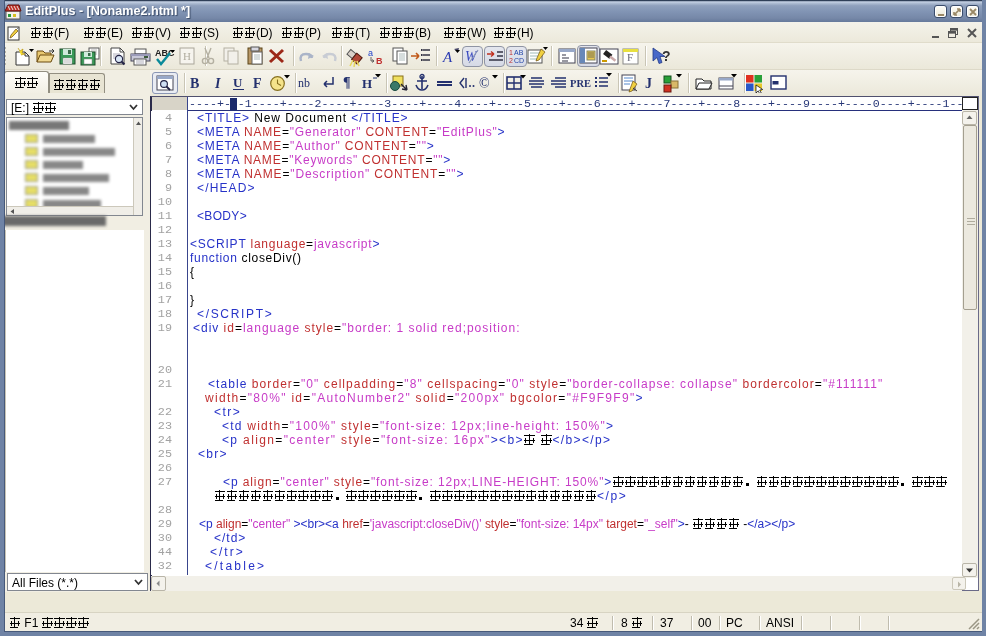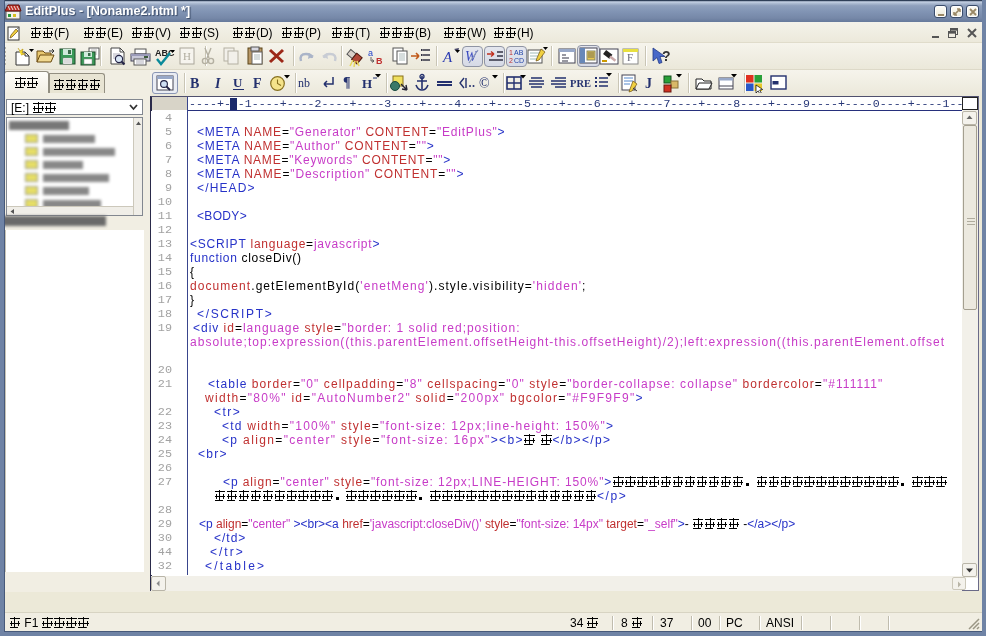"<TITLE> New Document </TITLE>" div.r { html: none -> <div><span>&lt;TITLE&gt;</span> New Document <span>&lt;/TITLE&gt;</span></div> }
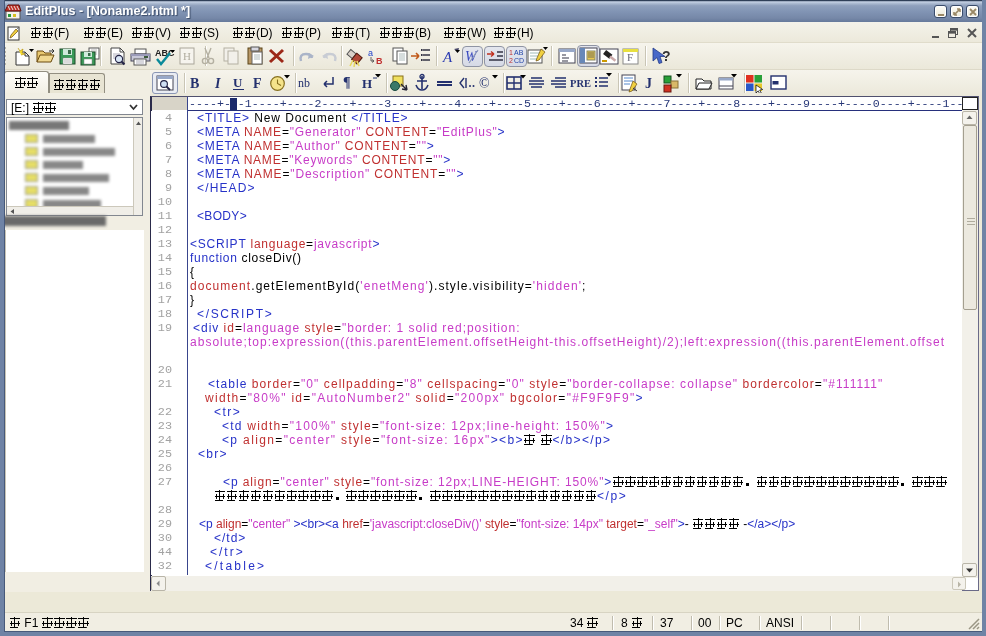"document.getElementById('enetMeng').styl" div.r { html: <div><span>document</span>.getElementById(<span>'enetMeng'</span>).style.visibility=<span>'hidden'</span>;</div> -> none }
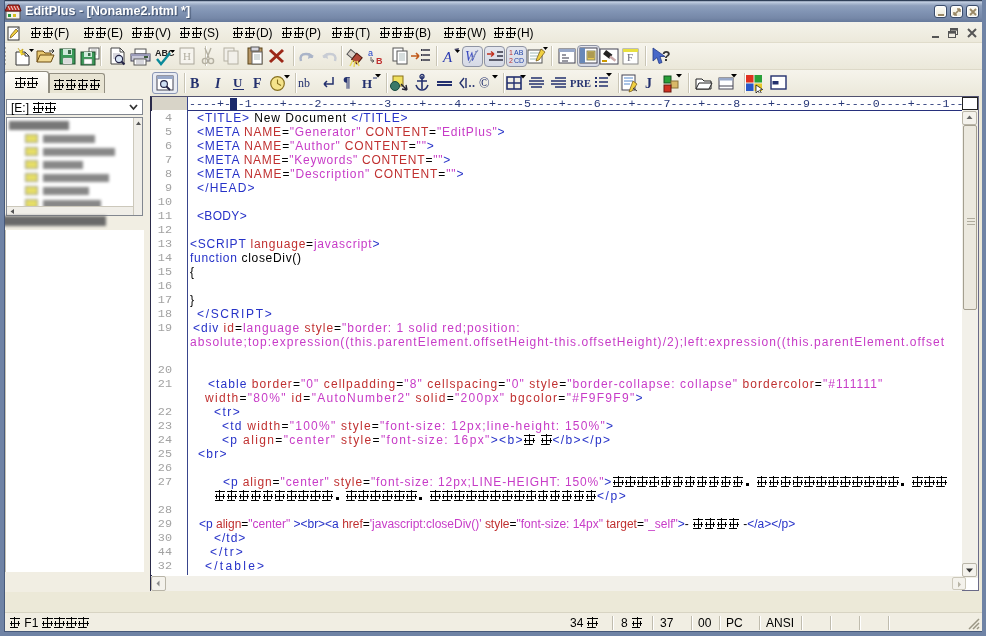"absolute;top:expression((this.parentElem" div.r { html: <div><span>absolute;top:expression((this.parentElement.offsetHeight-this.offsetHeight)/2);left:expression((this.parentElement.offset</span></div> -> none }
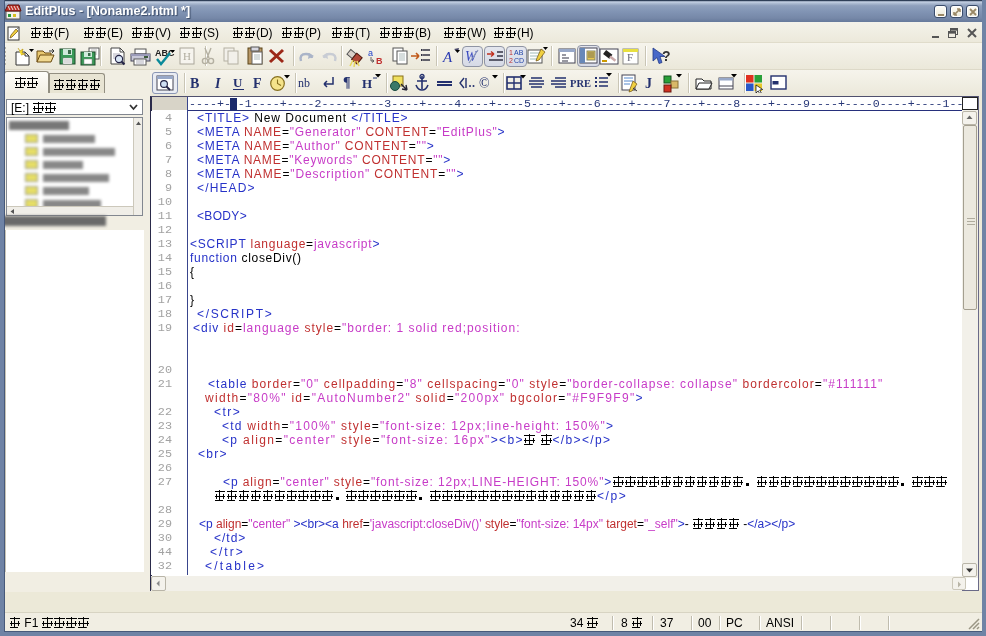"All Files (*.*)" div.abs { html: none -> <div> <span>All Files (*.*)</span> <svg> <path></path> </svg> </div> }
